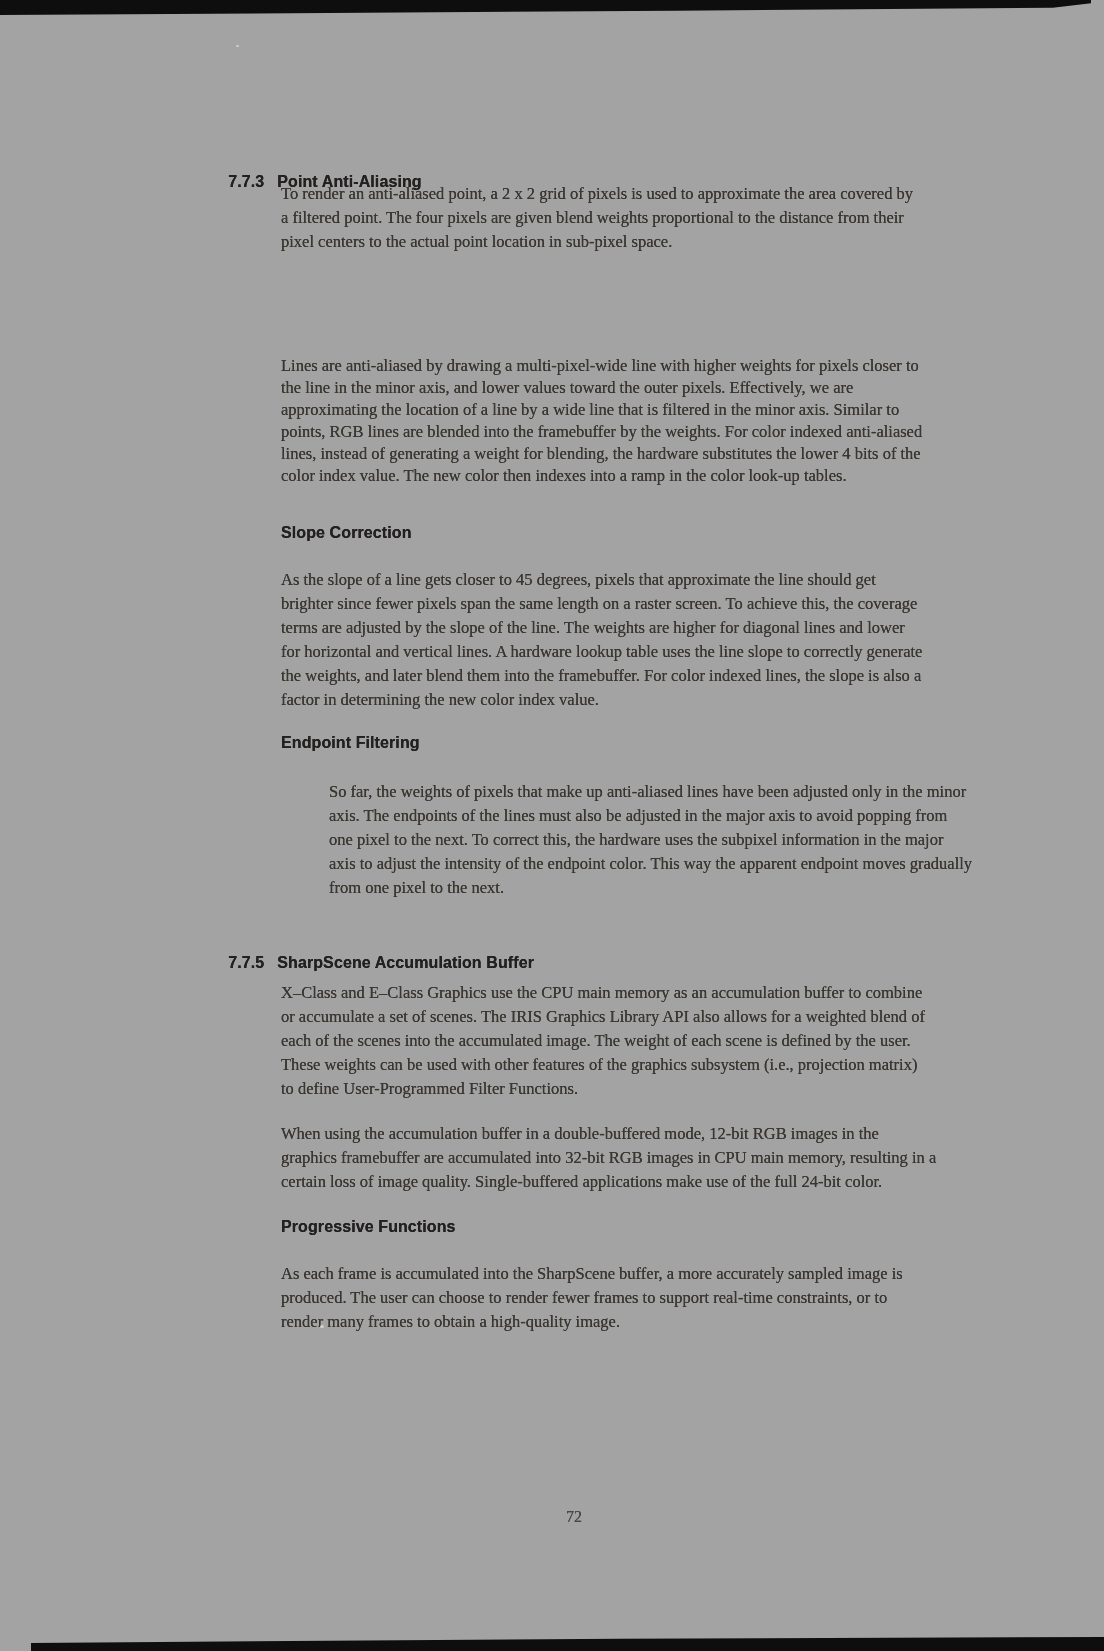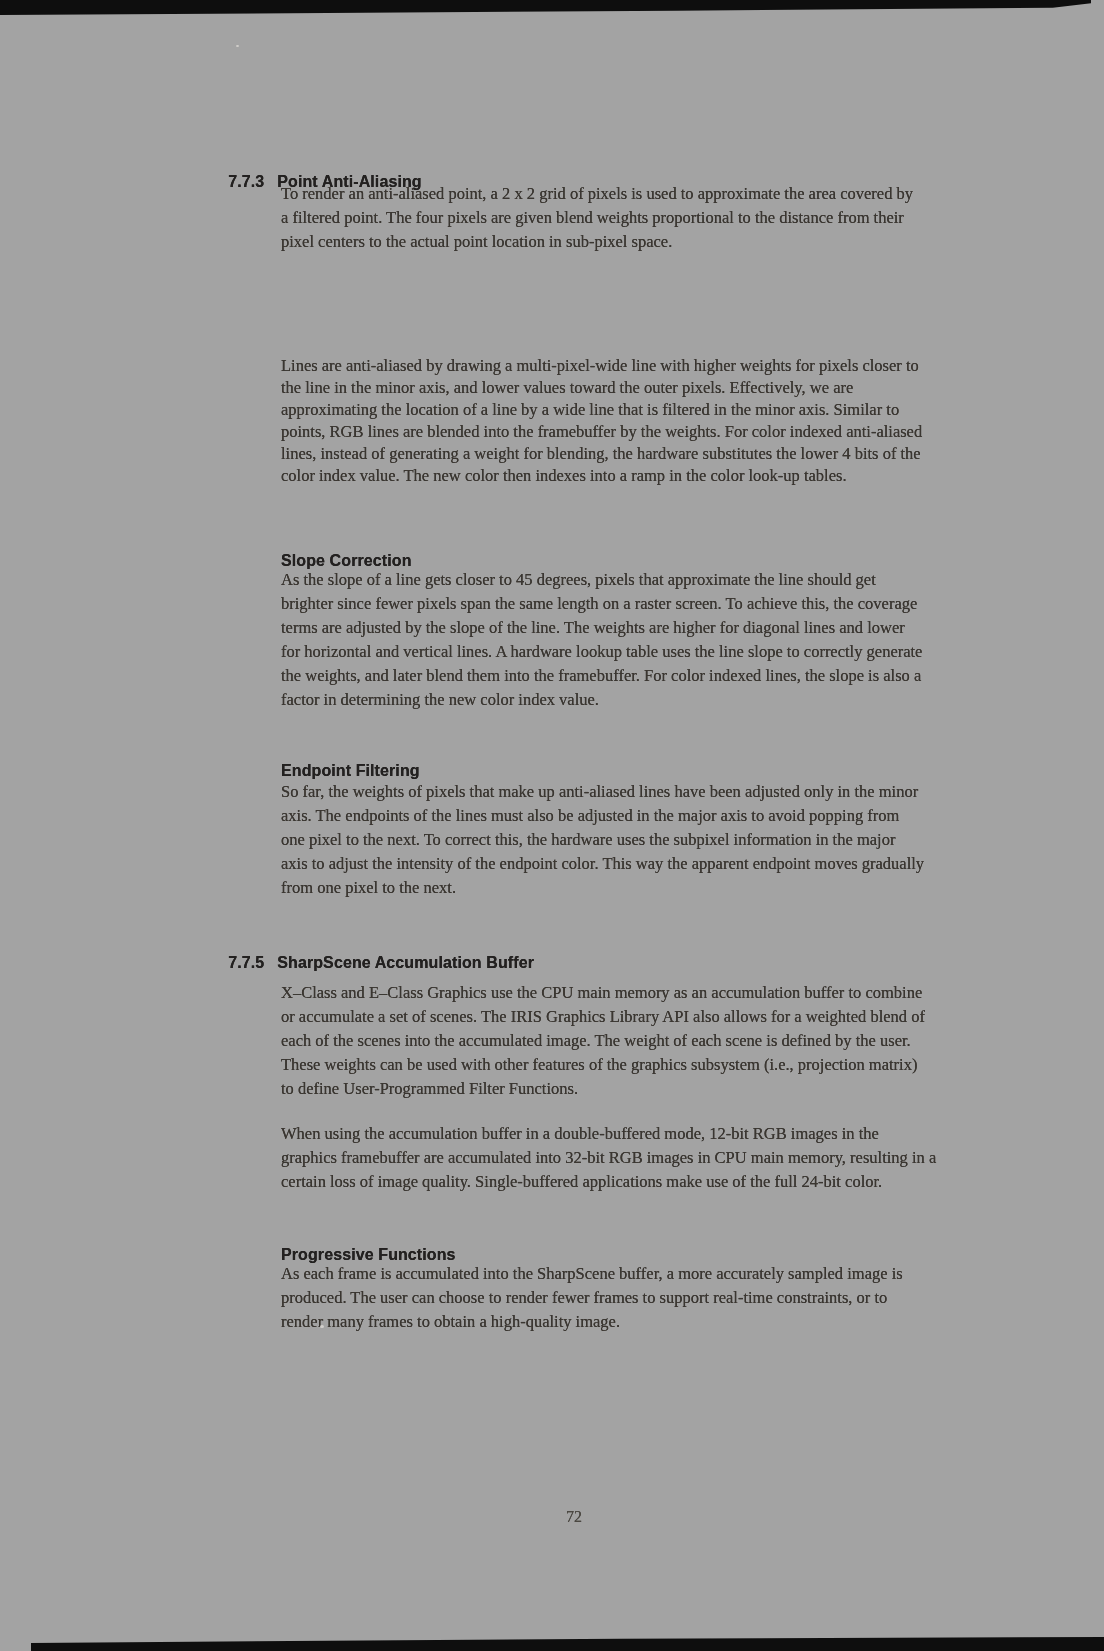"Slope Correction" .h-sub { margin-top: 28px -> none }
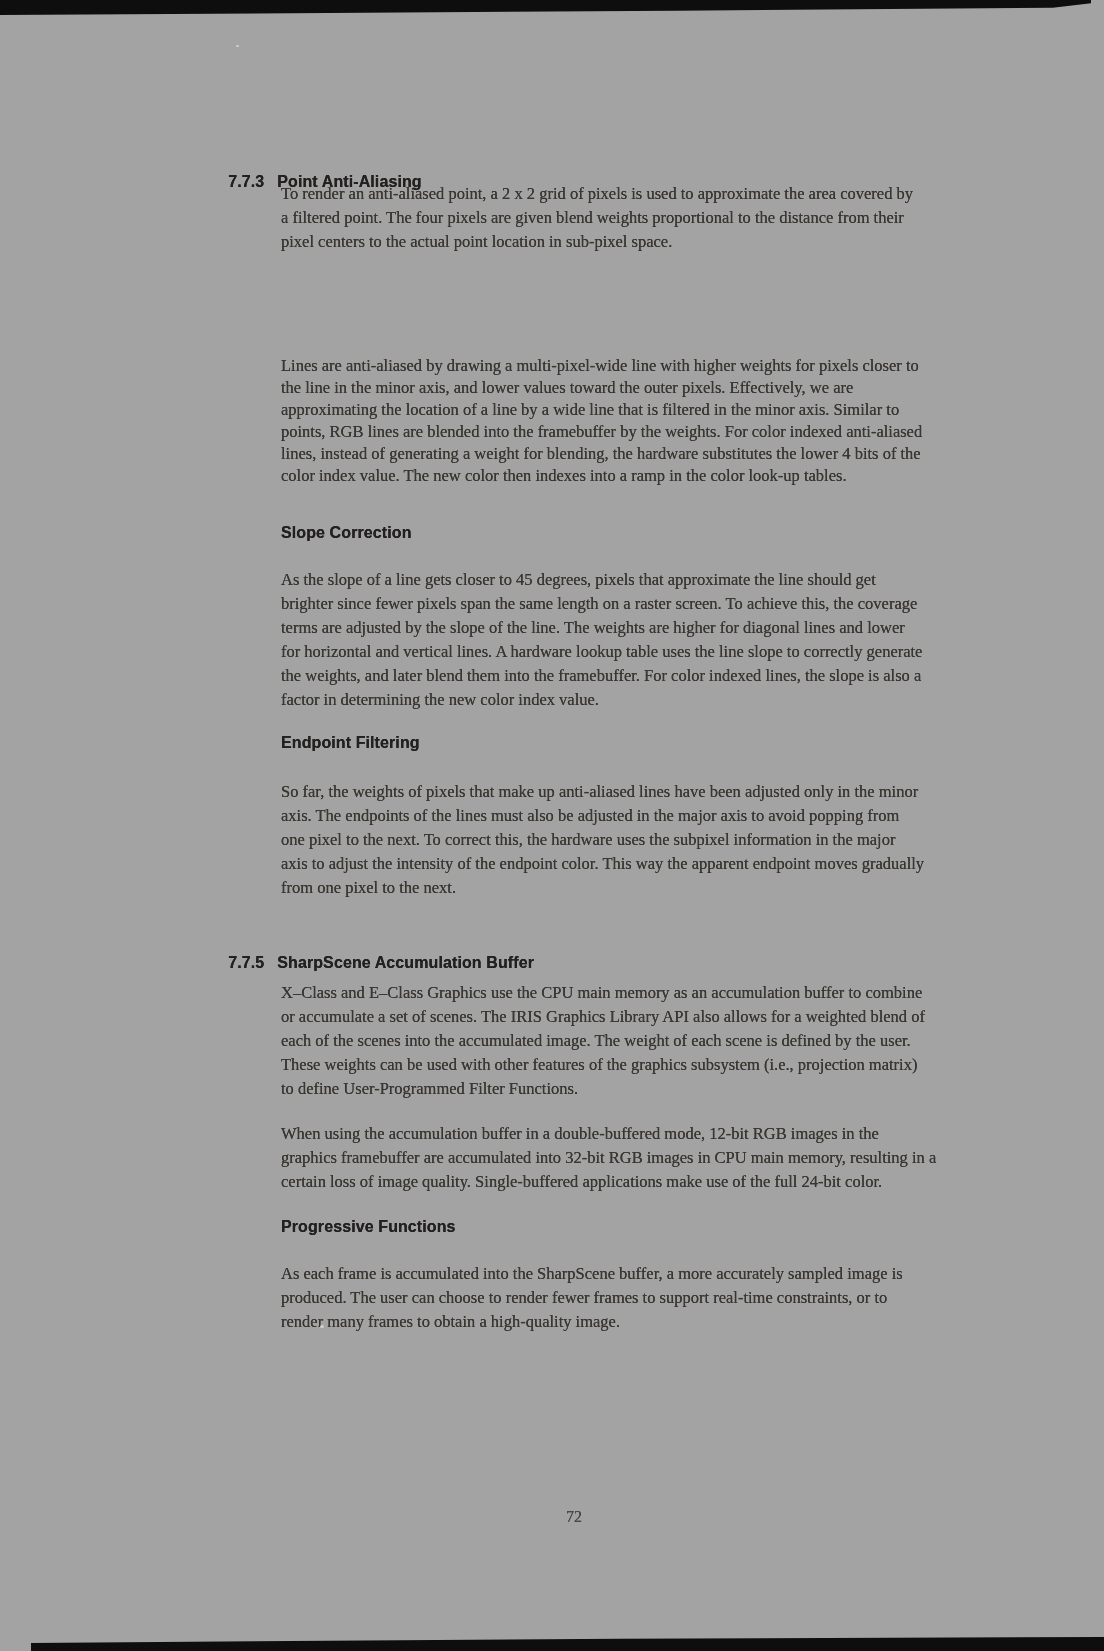"So far, the weights of" div.para { margin-left: none -> 48px }
